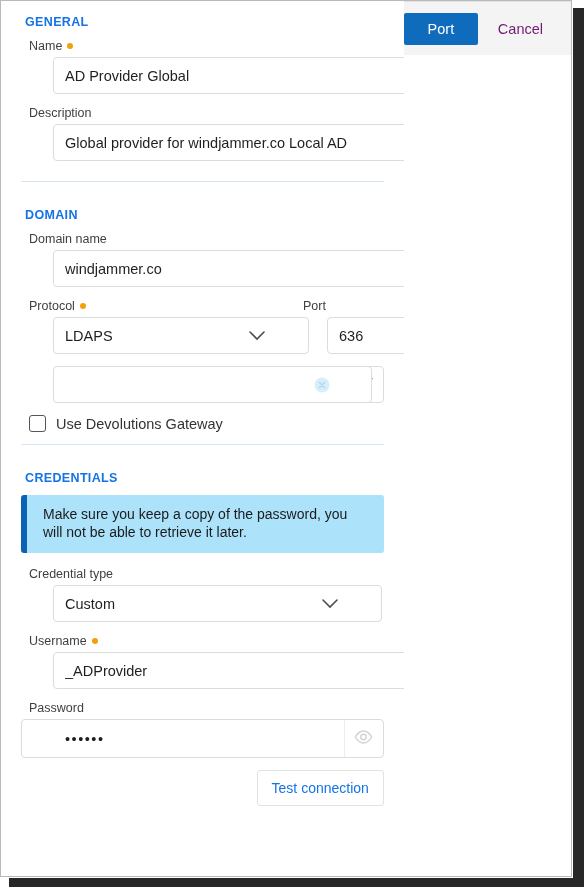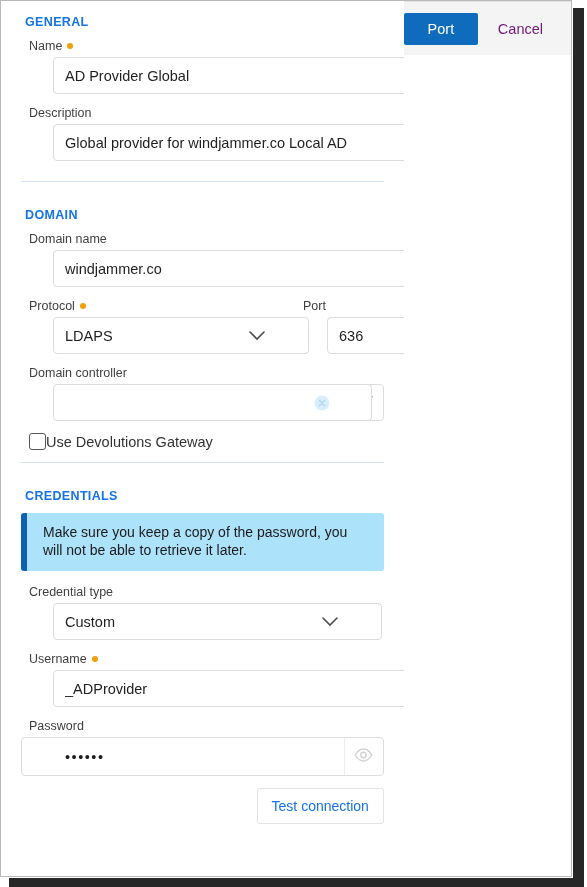"Domain controller" div.field-label { html: <div> <span>Domain controller</span> </div> -> none }
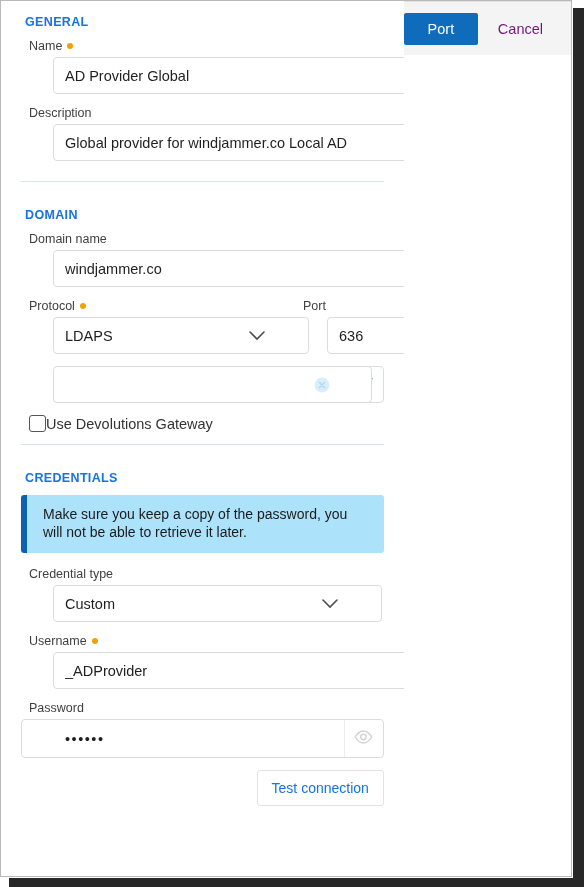"Use Devolutions Gateway" .check-row { gap: none -> 10px }
